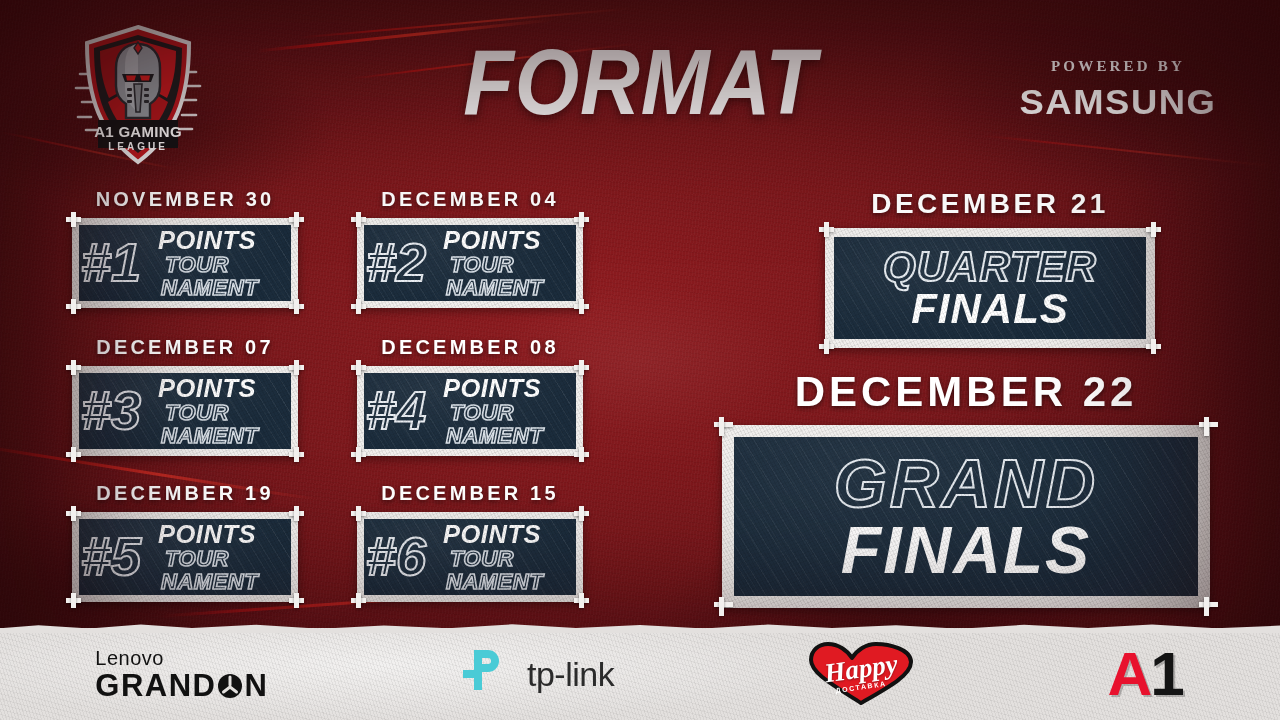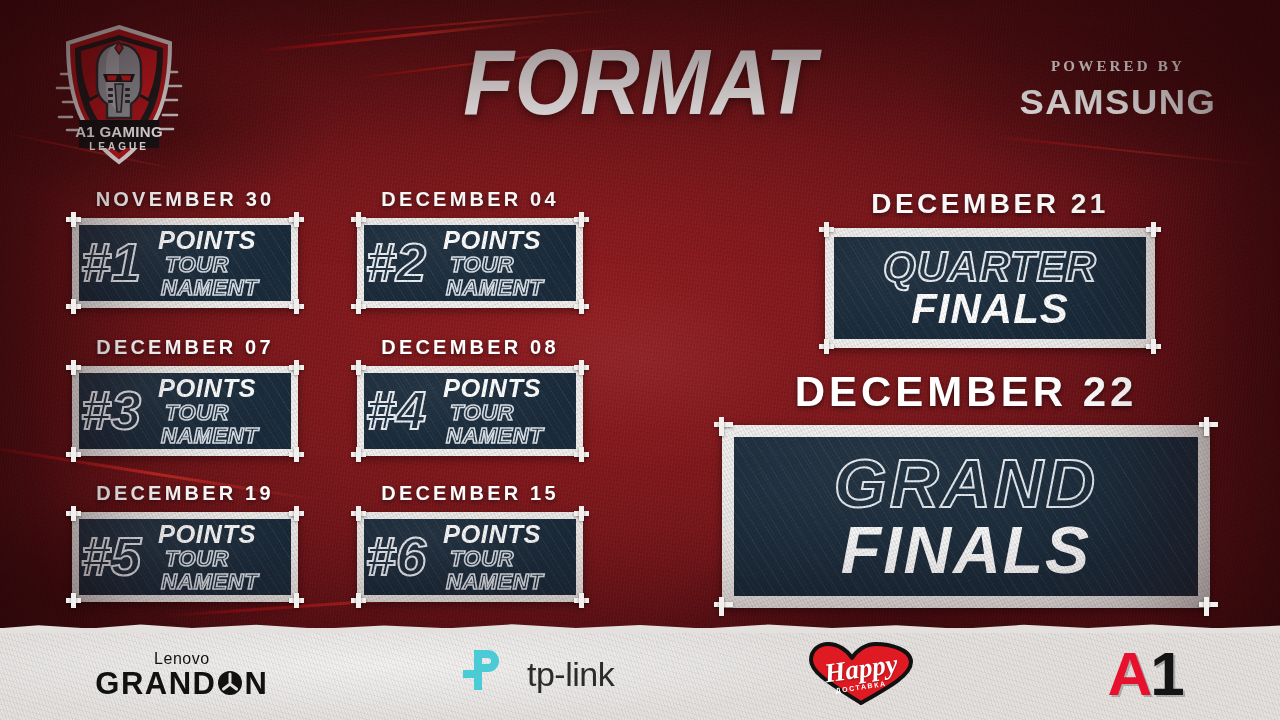"A1 GAMING" #logo { left: 53px -> 72px }
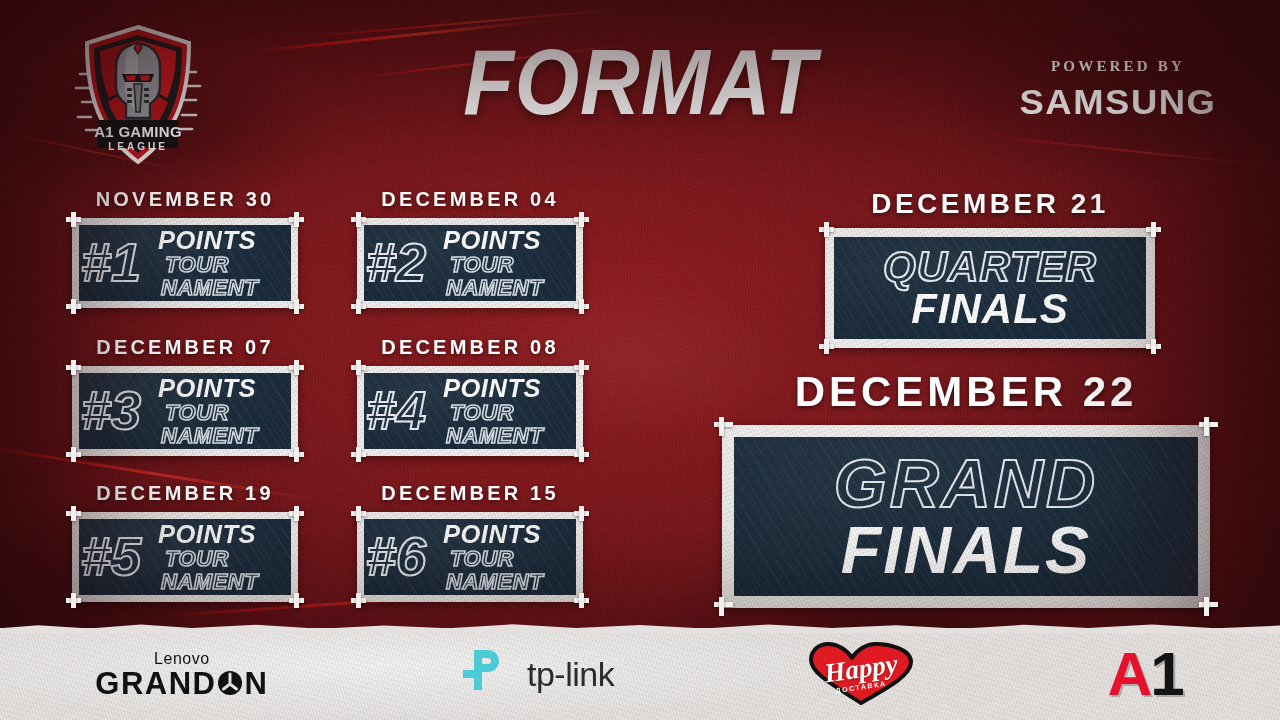"Lenovo" .sp-lenovo .l1 { font-size: 16px -> 20px; text-align: center -> none }
